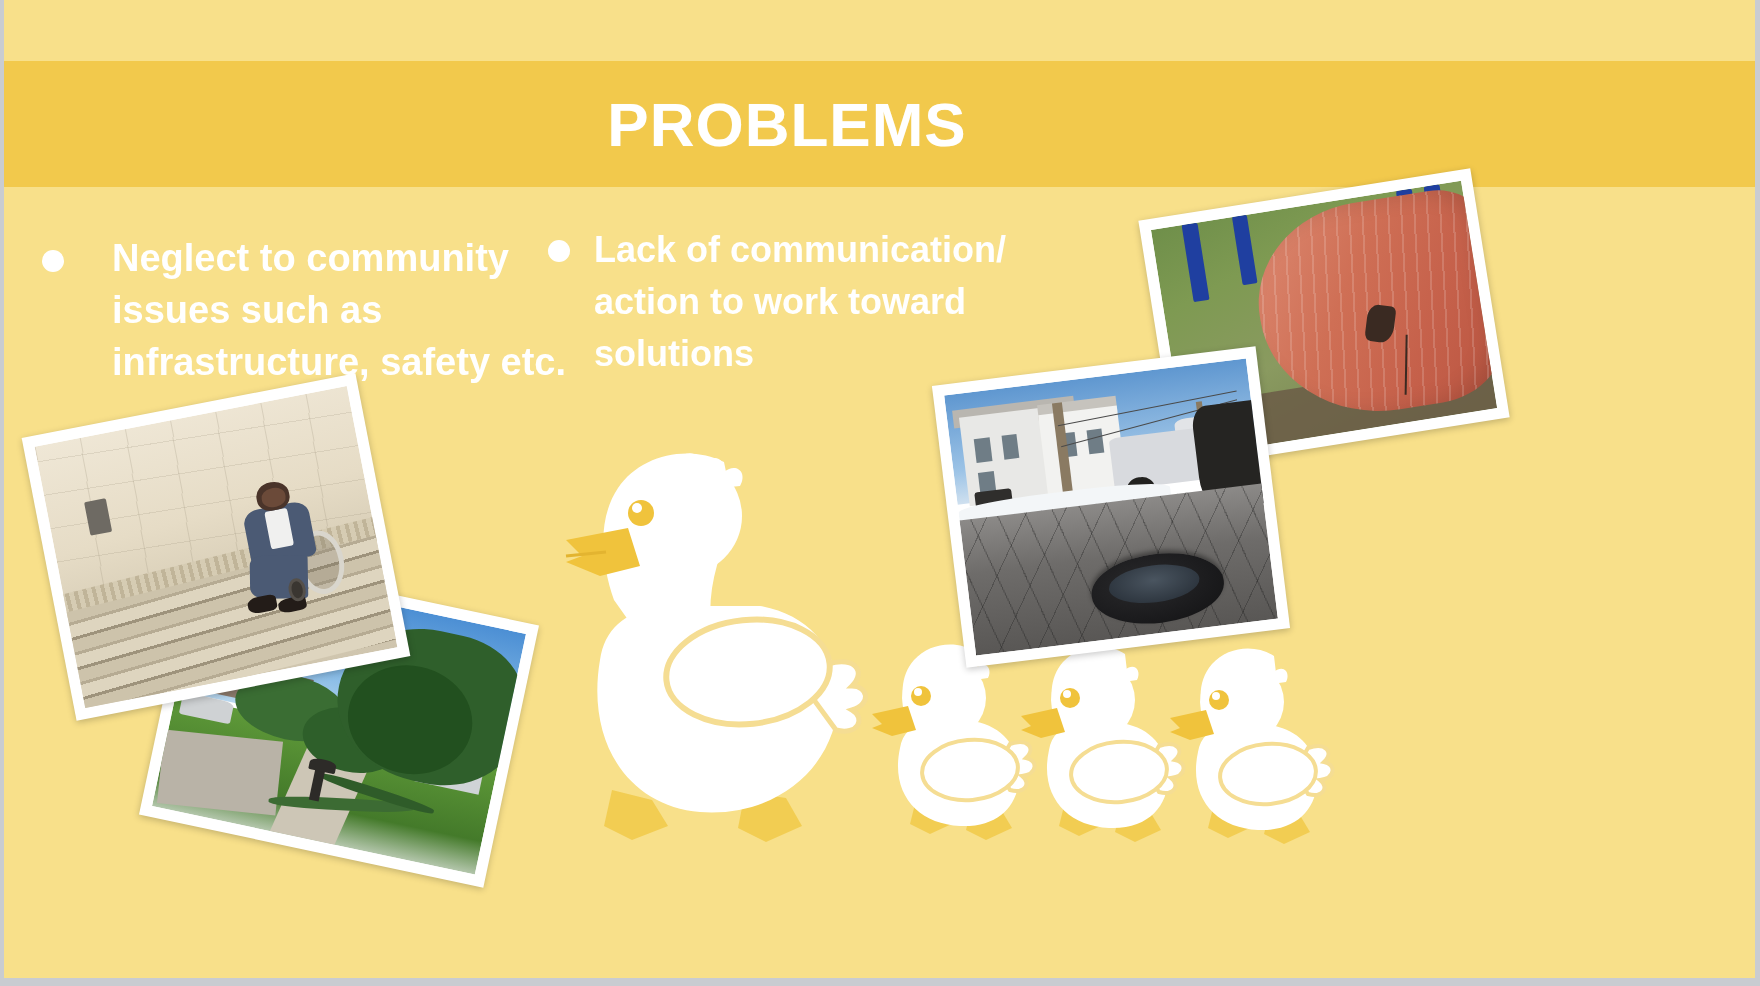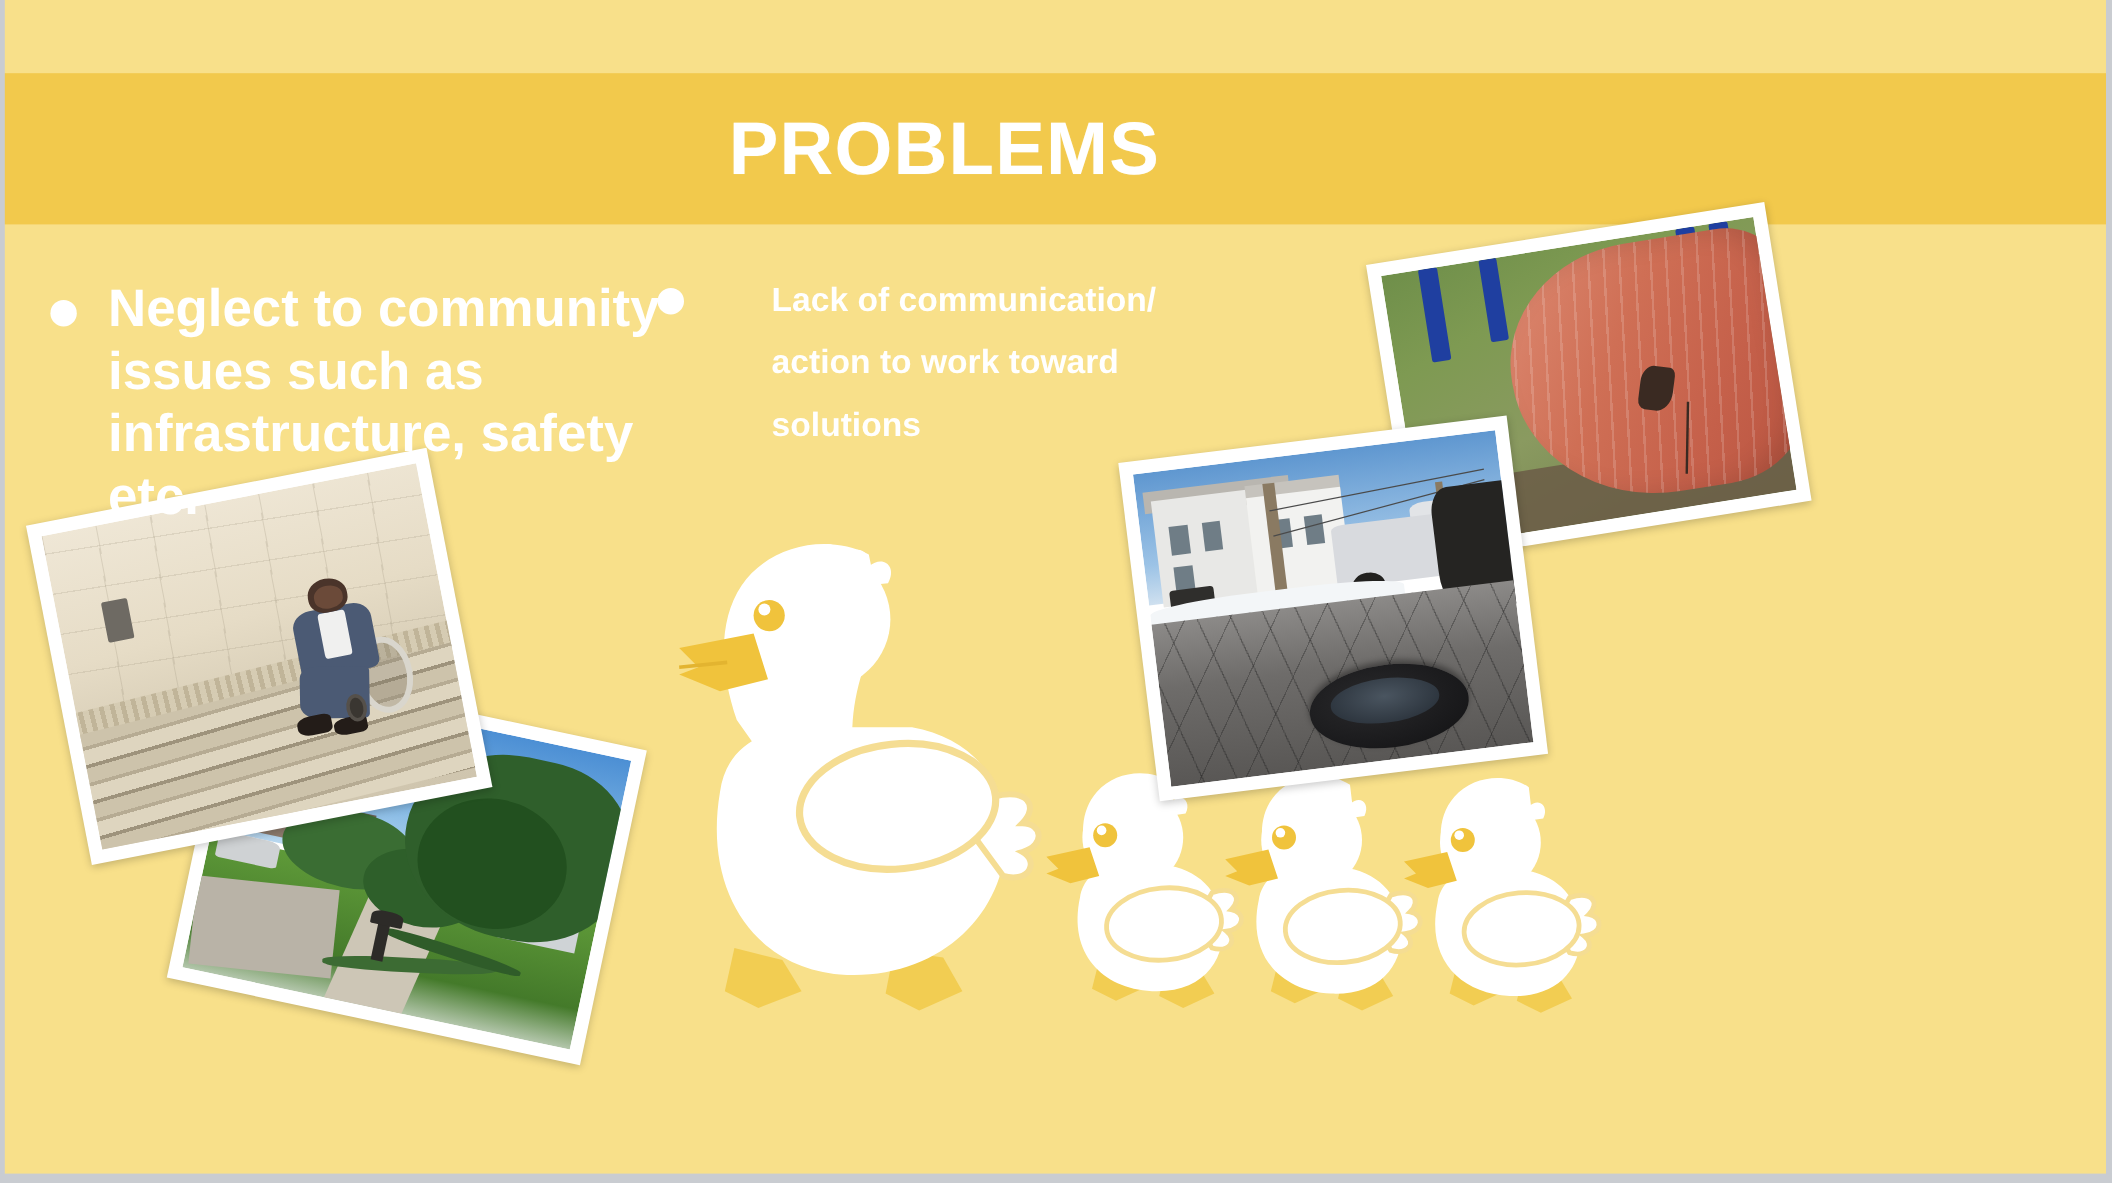"Neglect to community issues such" .b1 .btext { font-size: 44px -> 38px; margin-left: 26px -> 48px }
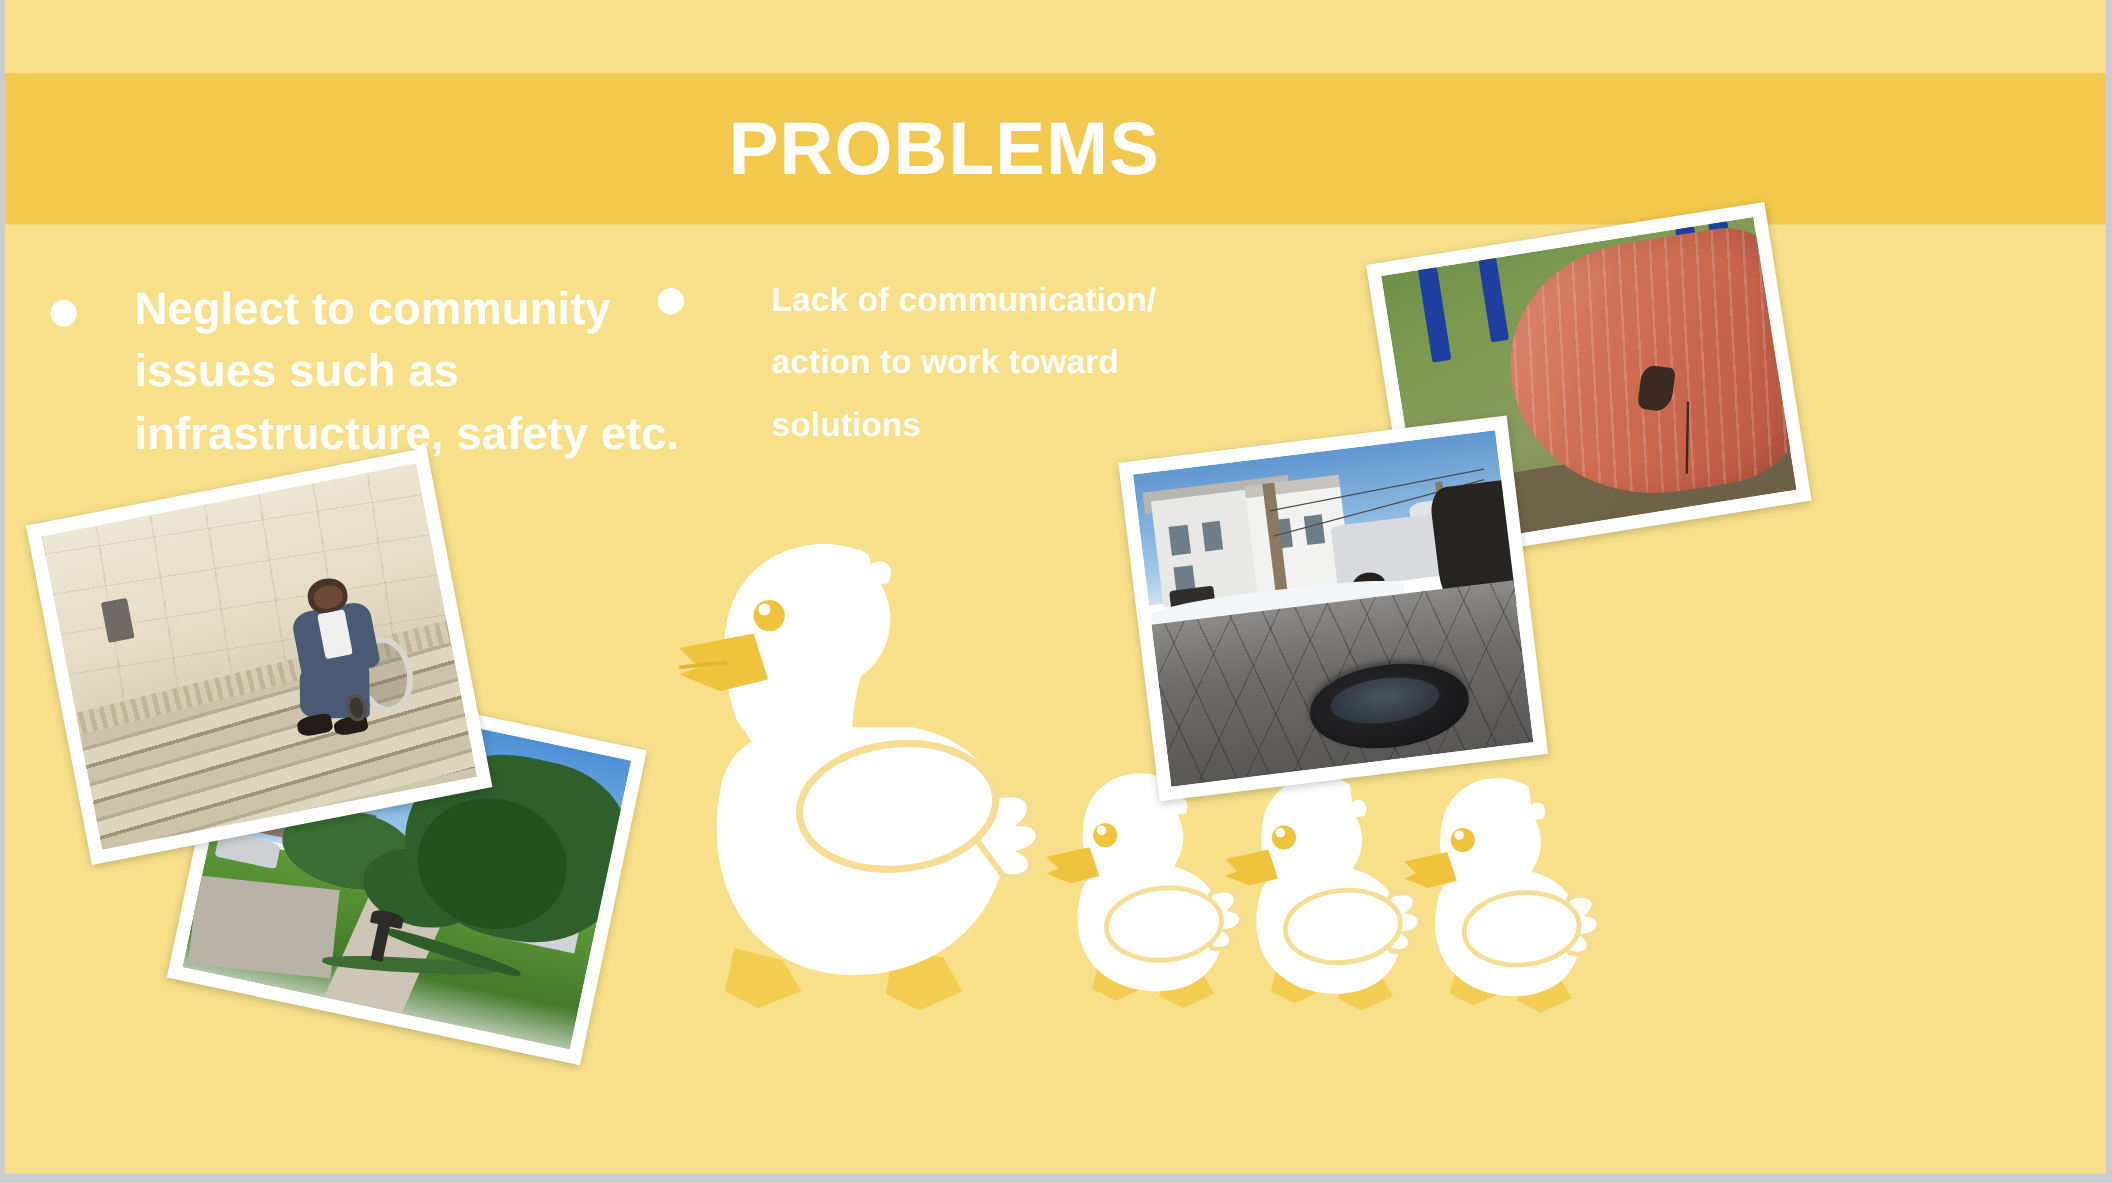"Lack of communication/ action to" .b2 .btext { font-size: 28px -> 36px; margin-left: 73px -> 24px }
